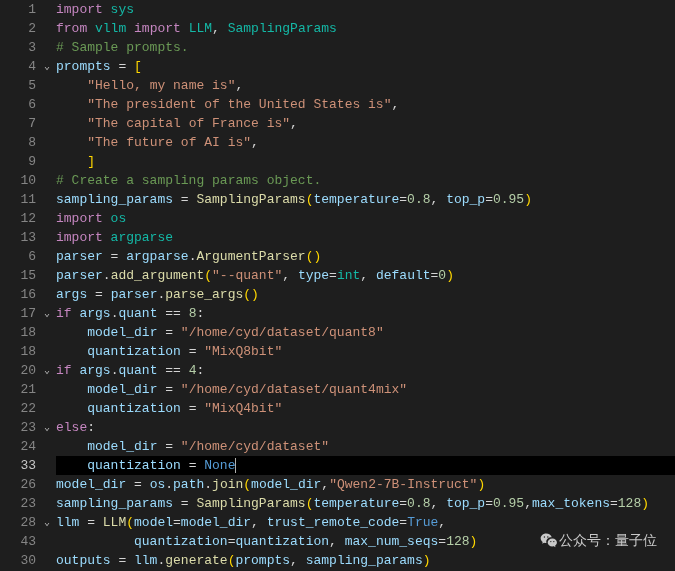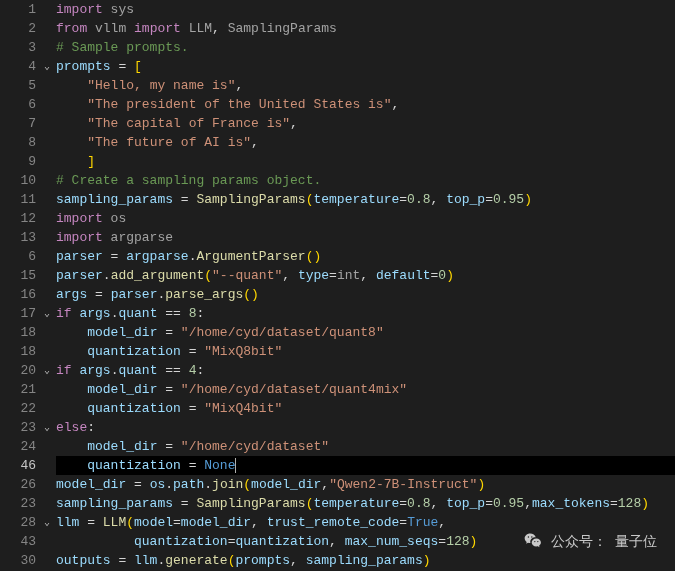"sys" .mod { color: #a3a3a3 -> #14b8a6 }
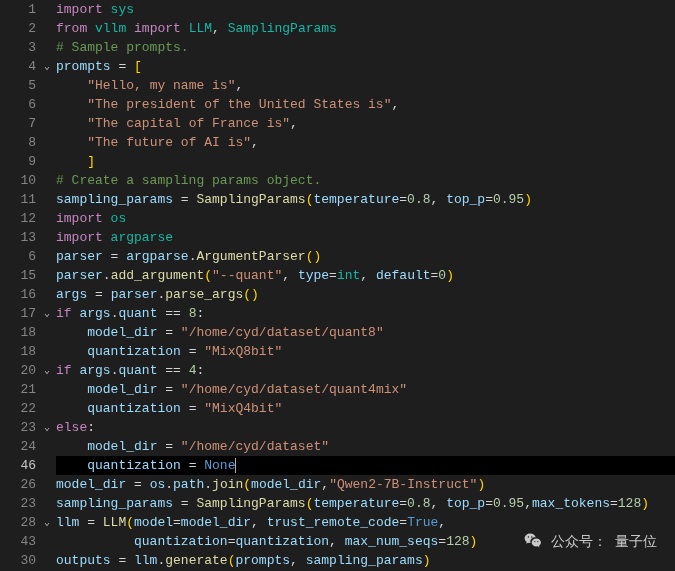"46" div.ln { text: 46 -> 33 }
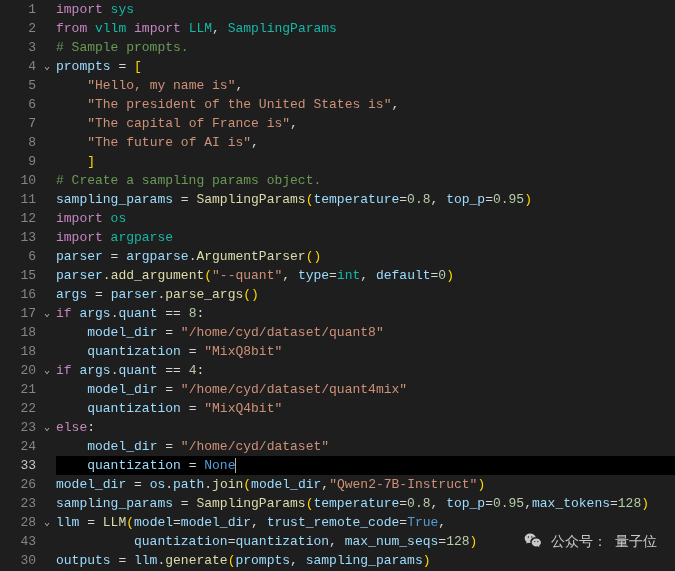"公众号：" .watermark { align-items: center -> flex-start; gap: 8px -> none }
